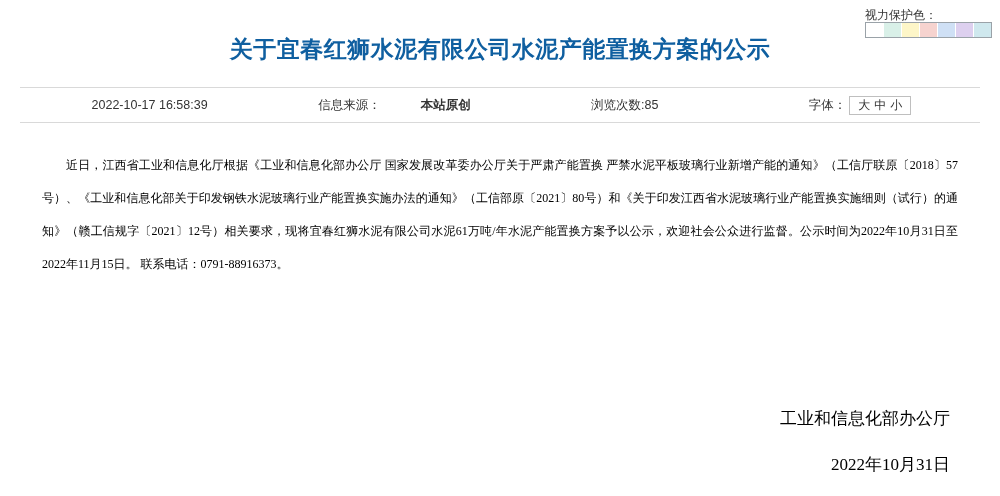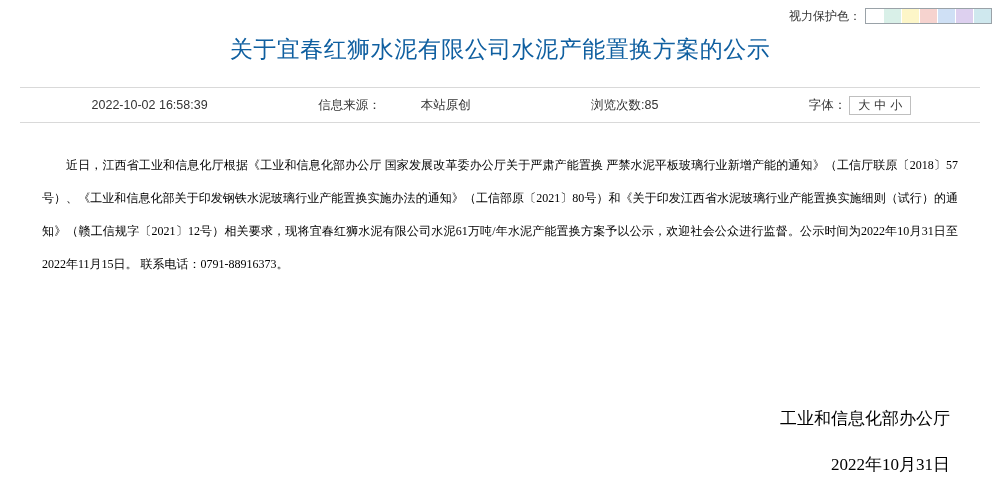"视力保护色：" .eye-bar { align-items: center -> none; flex-direction: none -> column }
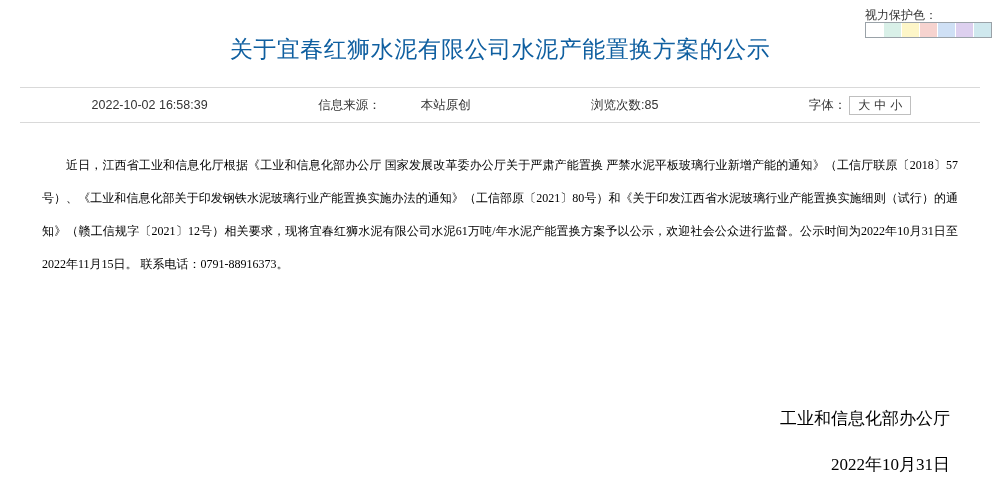"关于宜春红狮水泥有限公司水泥产能置换方案的公示" .title { font-weight: normal -> bold }
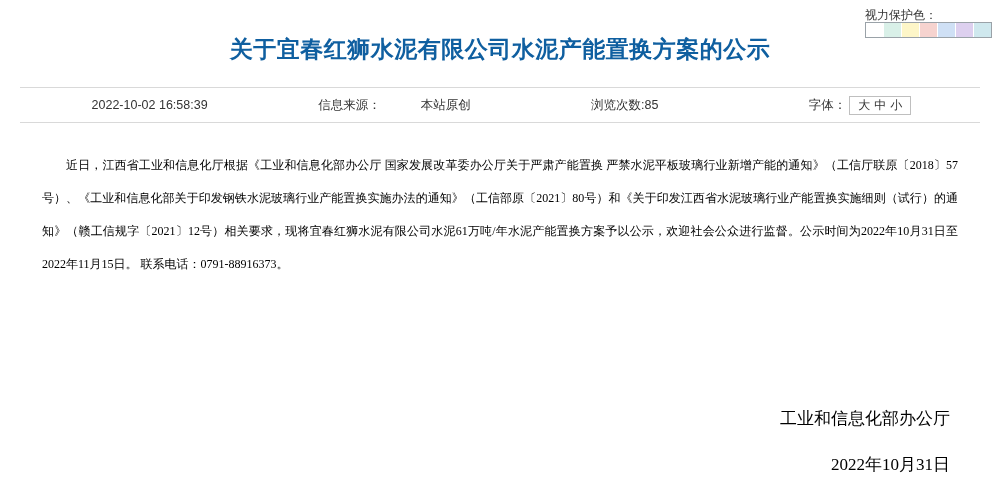"2022-10-02 16:58:39" div.meta-date { text: 2022-10-02 -> 2022-10-17 }
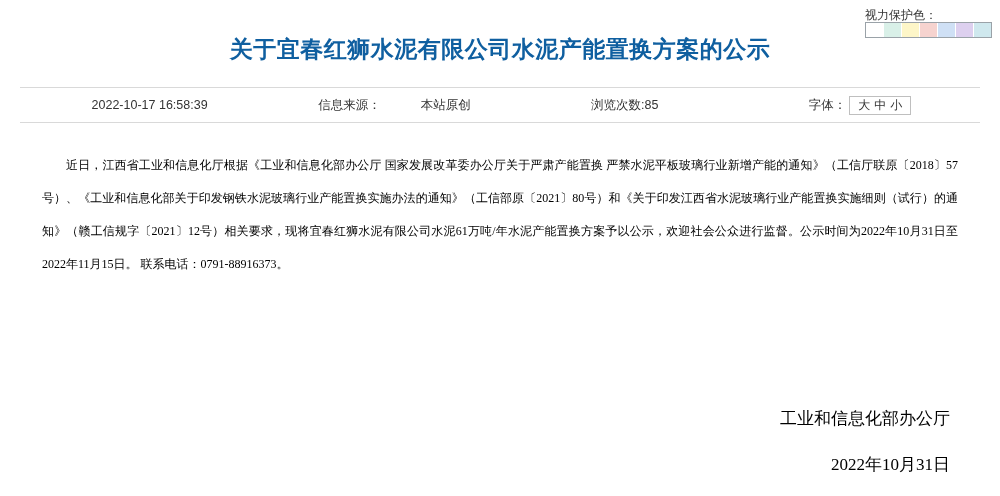"本站原创" .meta-source b { font-weight: normal -> bold }
